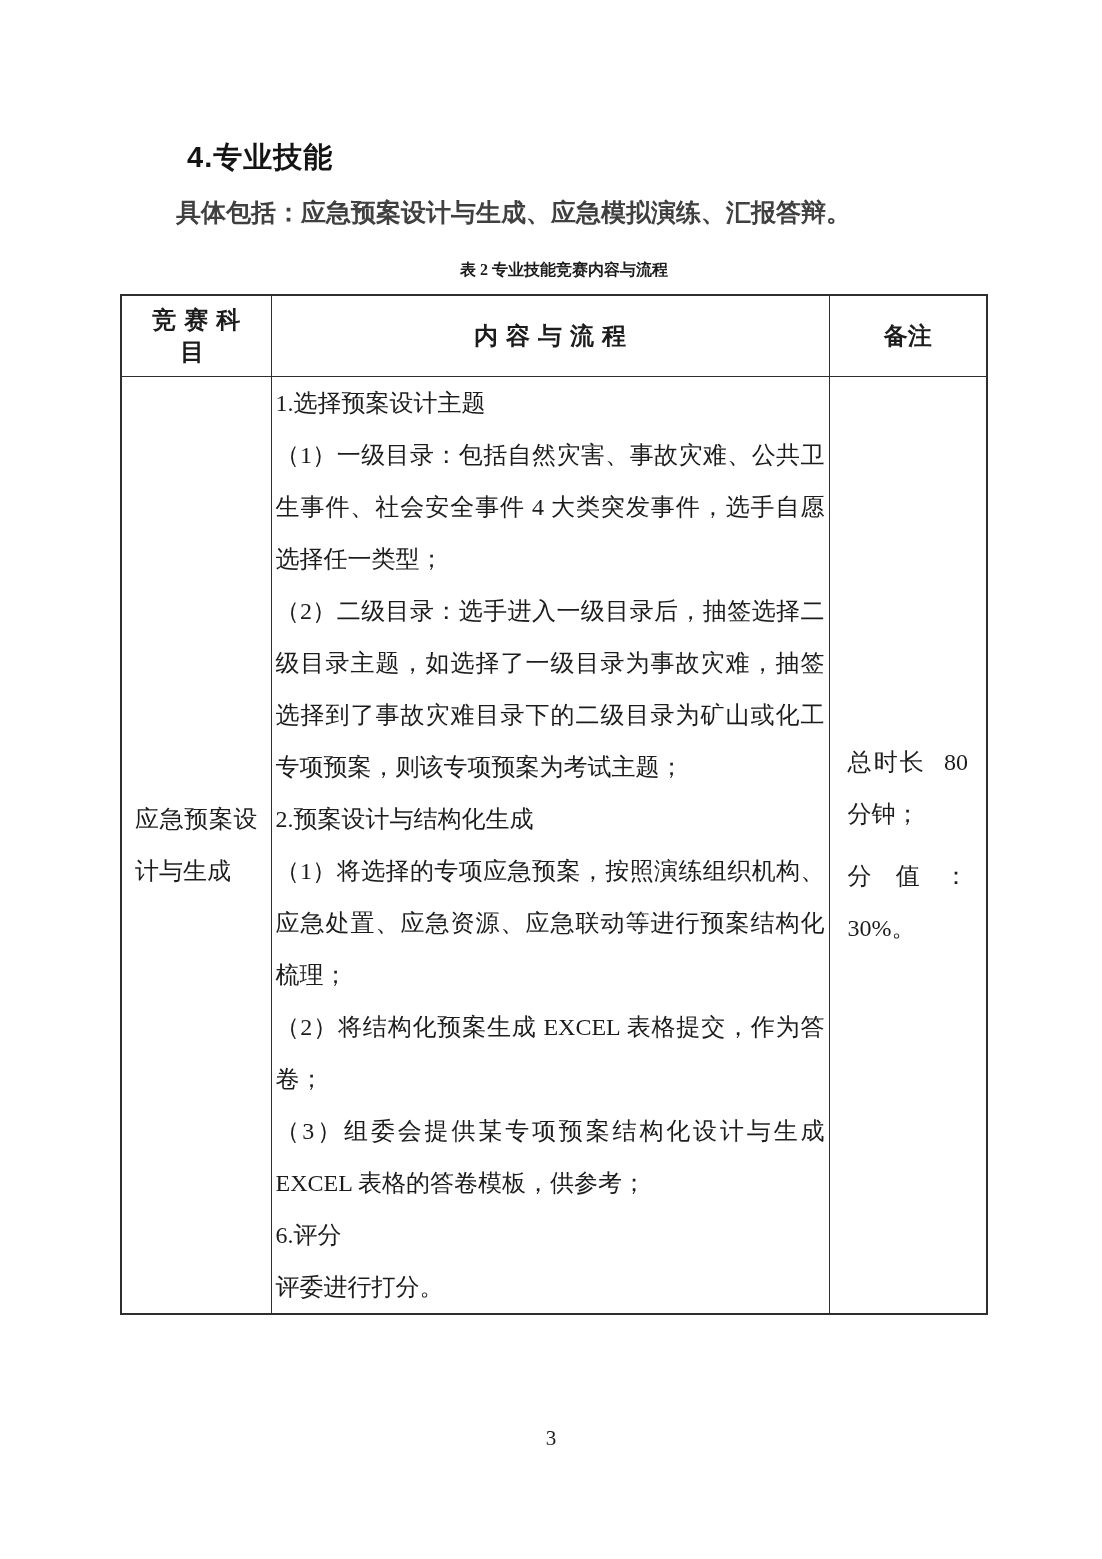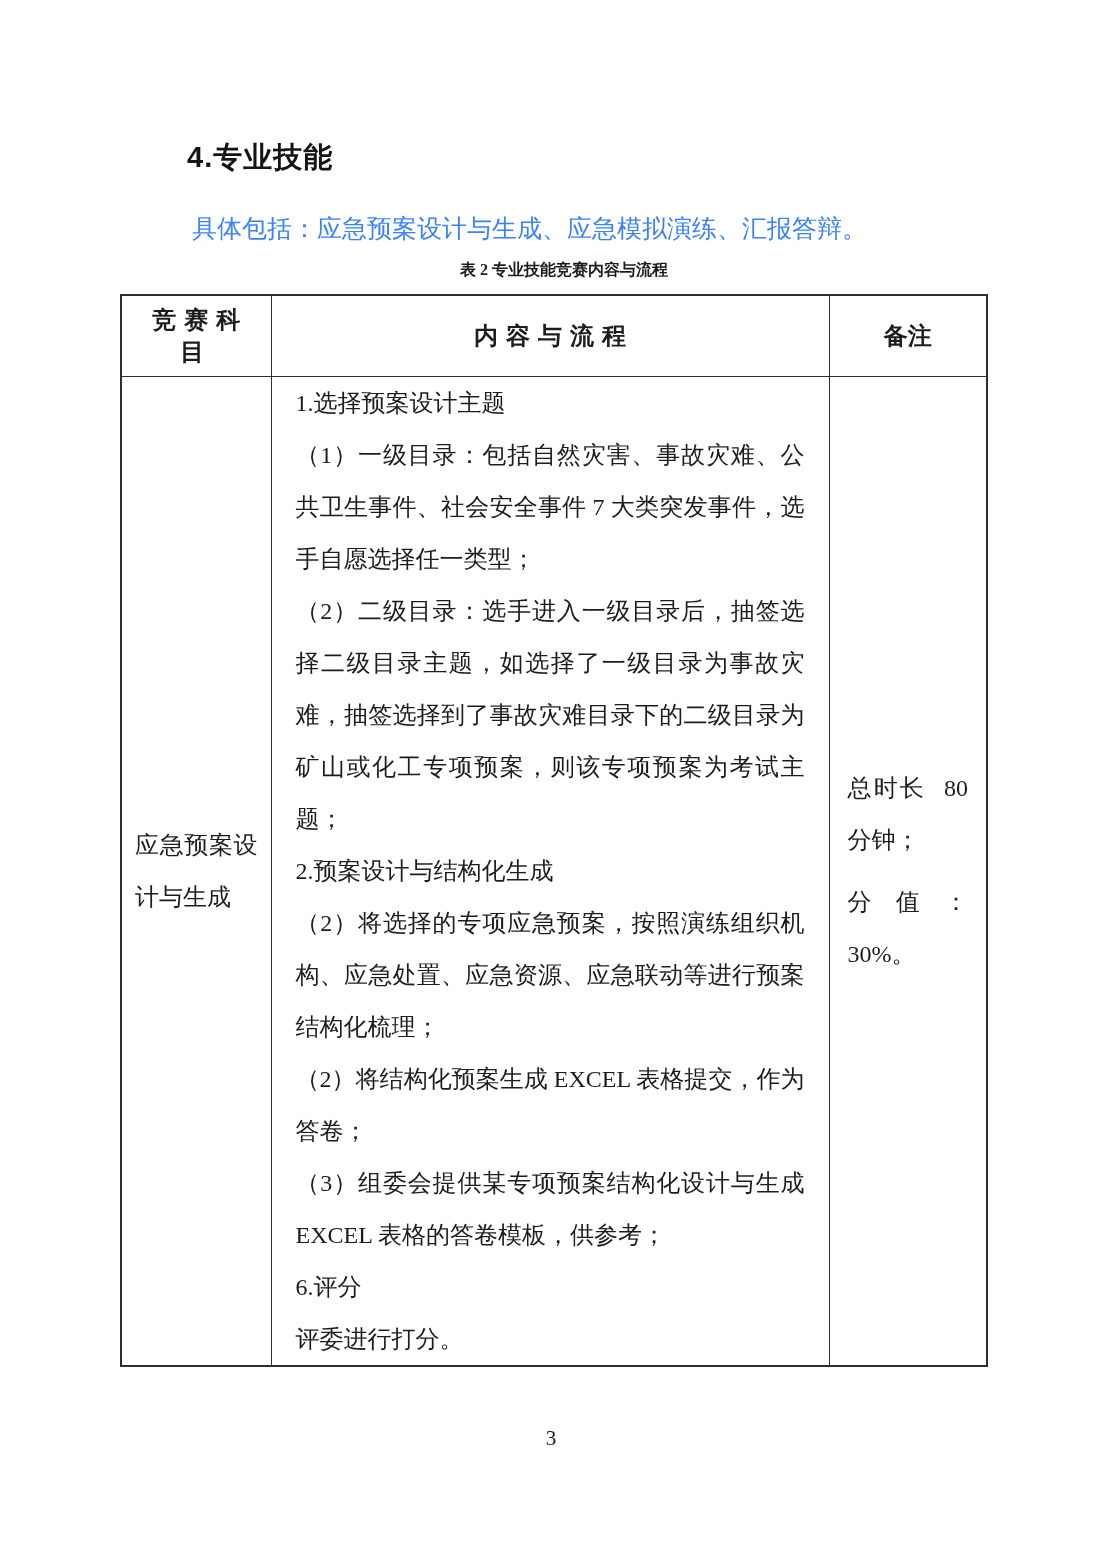"具体包括：应急预案设计与生成、应急模拟演练、汇报答辩。" .intro { color: #3b82f6 -> #404040; font-weight: none -> bold; margin: 16px -> 0 }
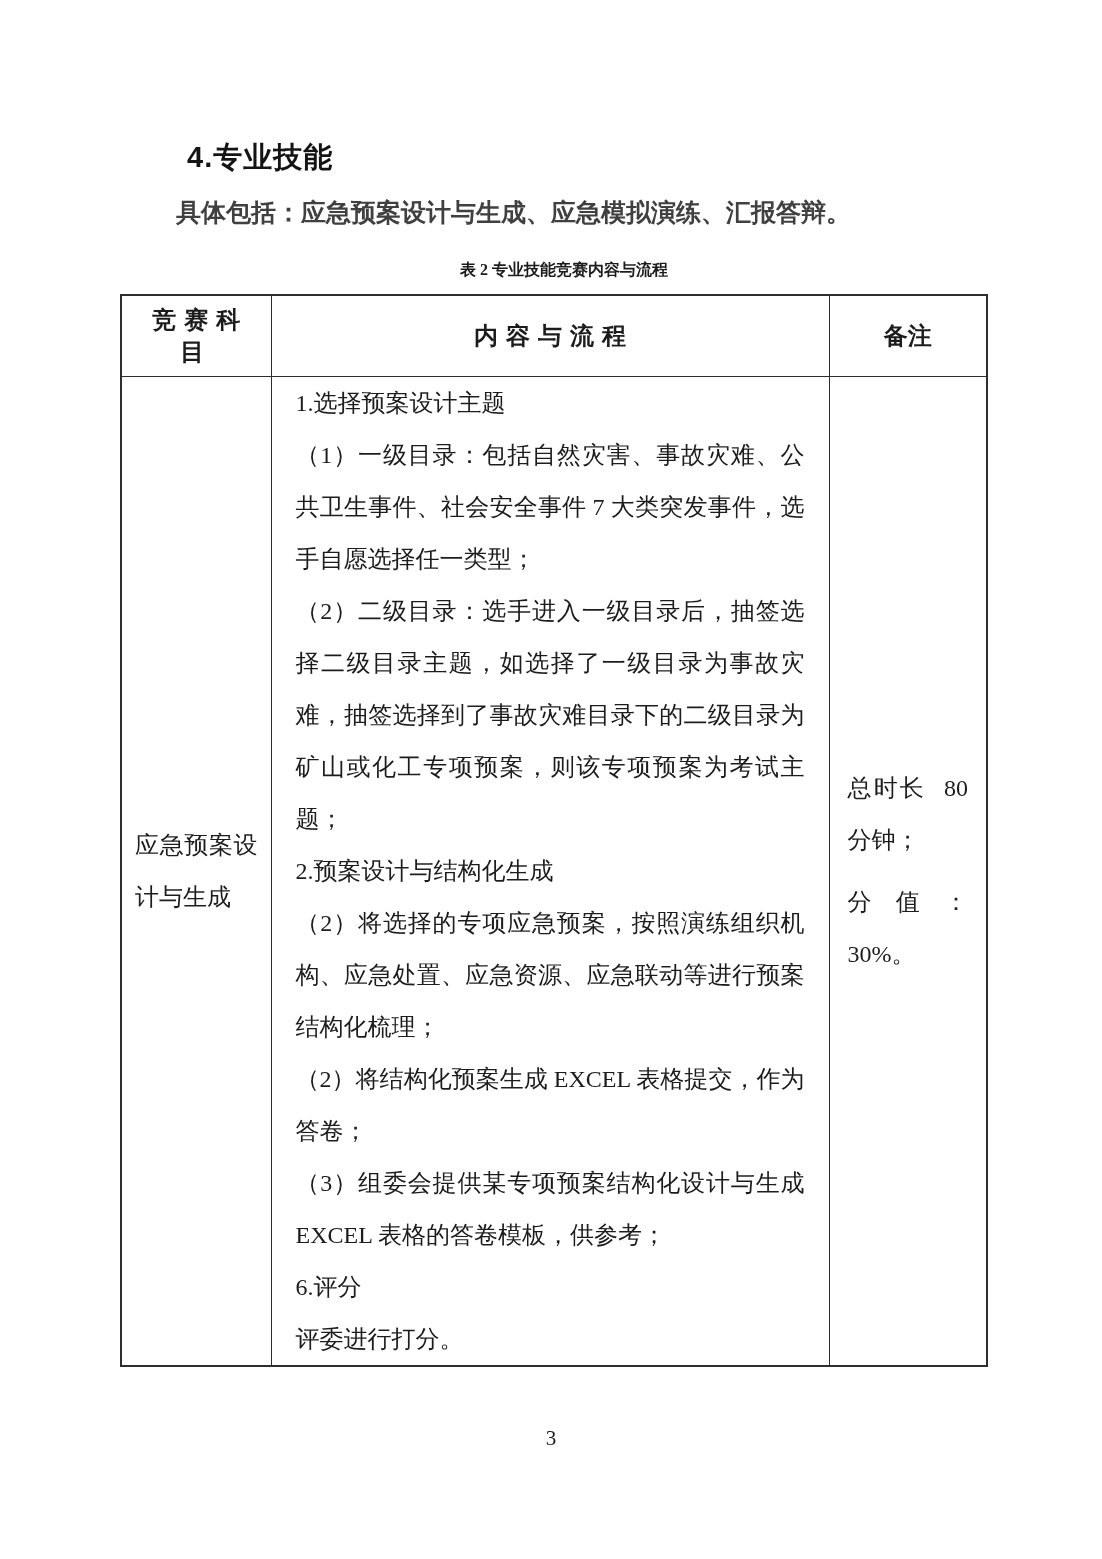"1.选择预案设计主题" td.content-cell { padding: 0 24px -> 0 4px }
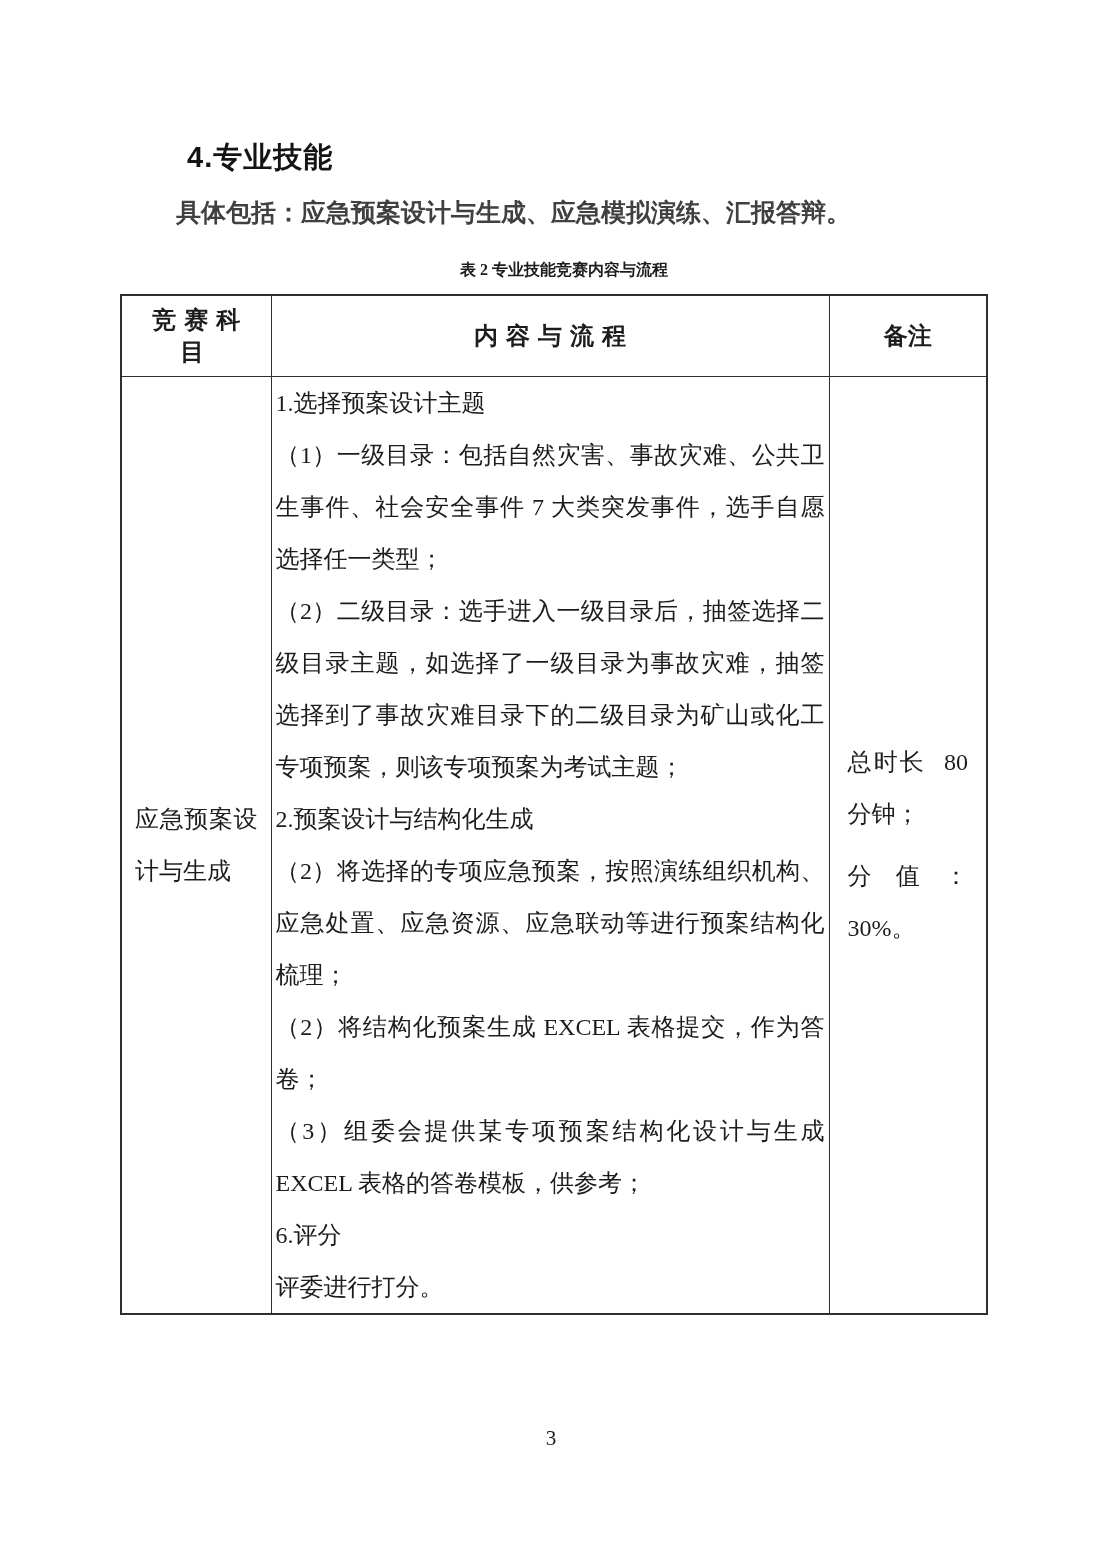"（1）一级目录：包括自然灾害、事故灾难、公共卫生事件、社会安全事件 7" p { text: 7 -> 4 }
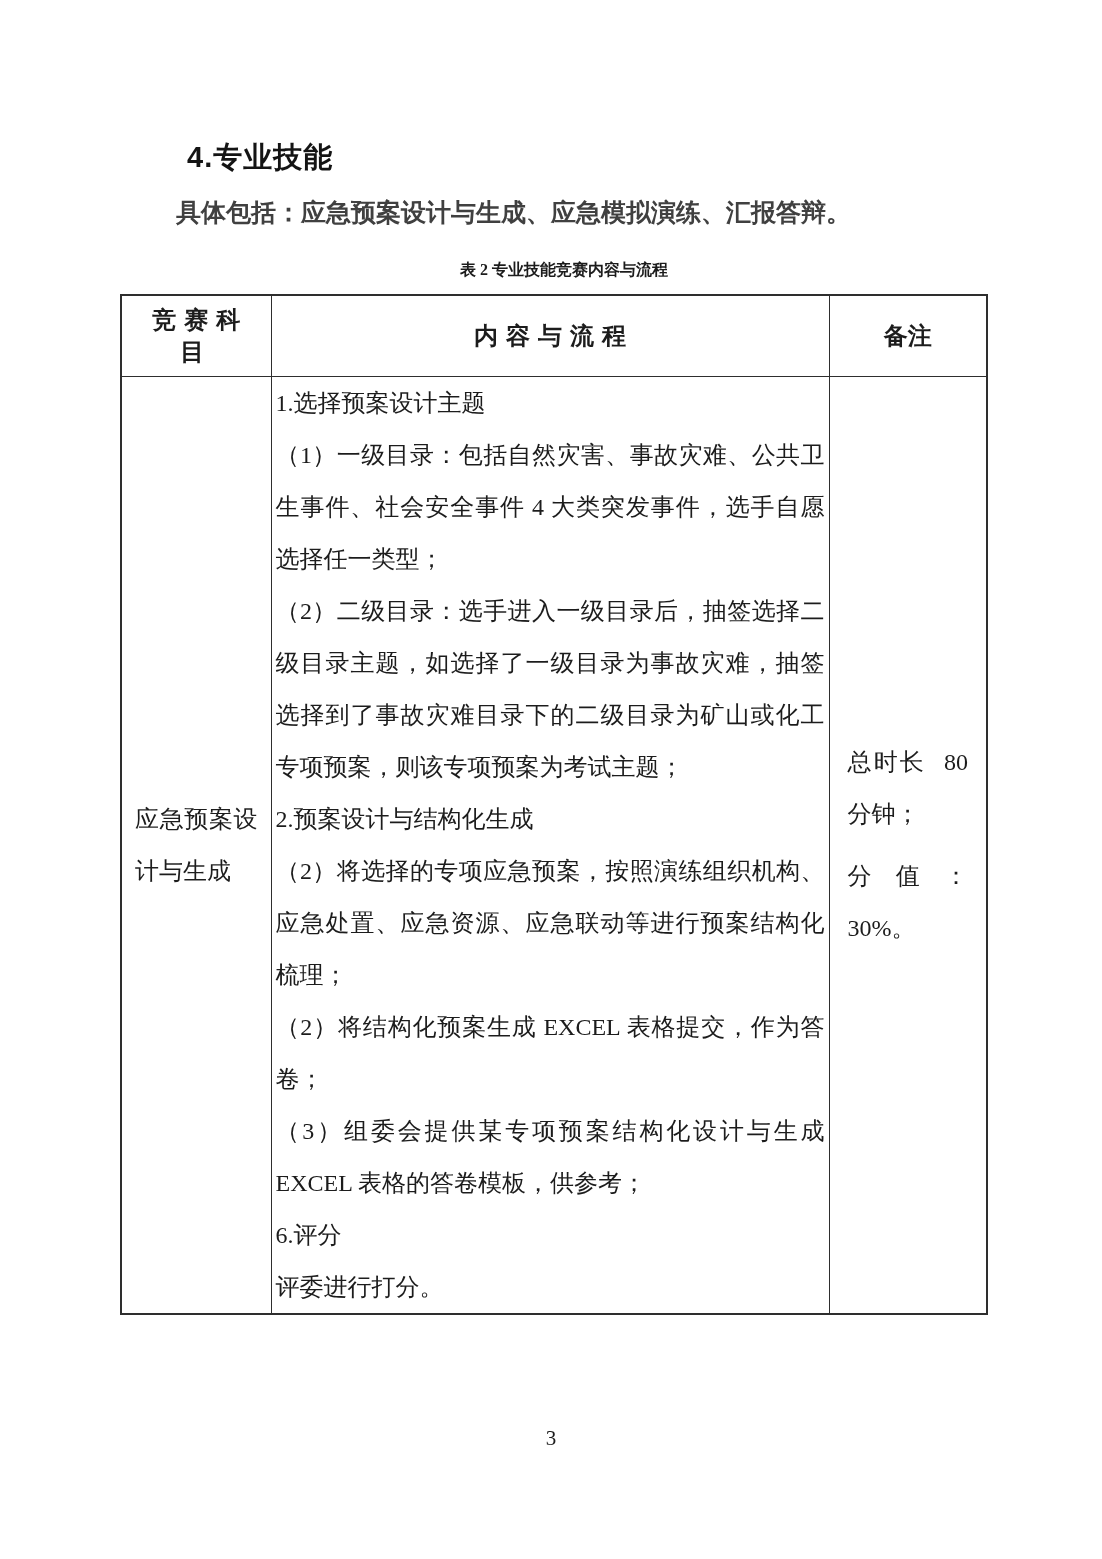"（2）将选择的专项应急预案，按照演练组织机构、应急处置、应急资源、应急联动等进行" p { text: 2 -> 1 }
